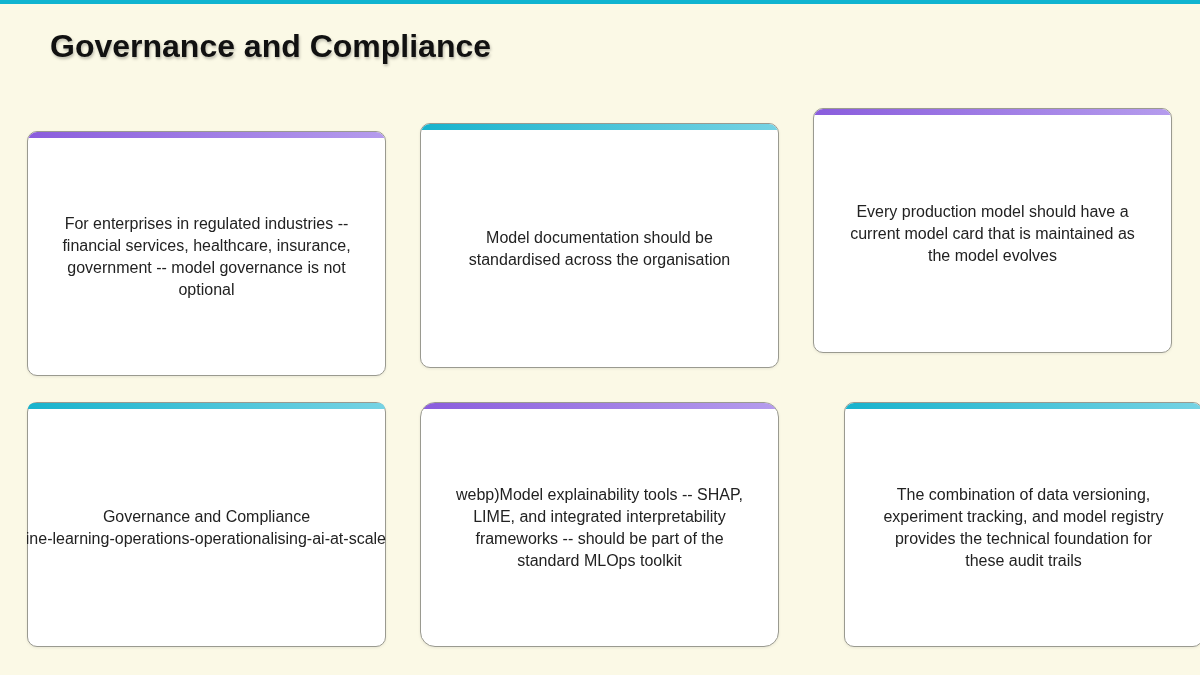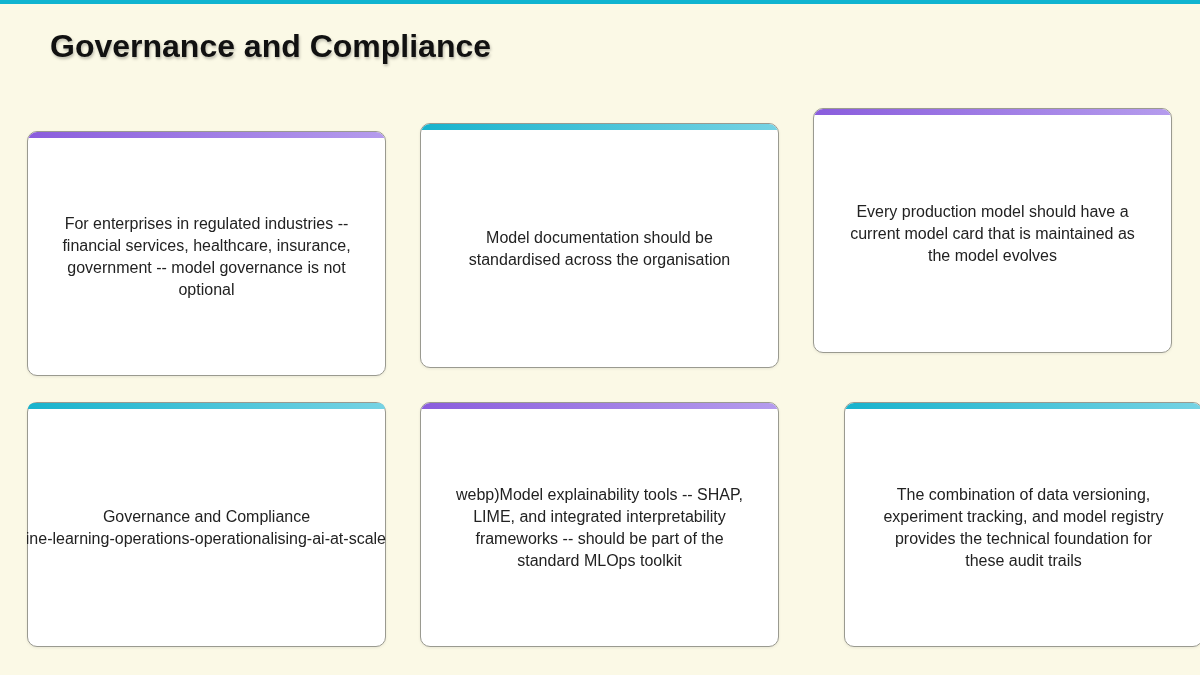"webp)Model explainability tools -- SHAP," div.card { border-radius: none -> 15px }
